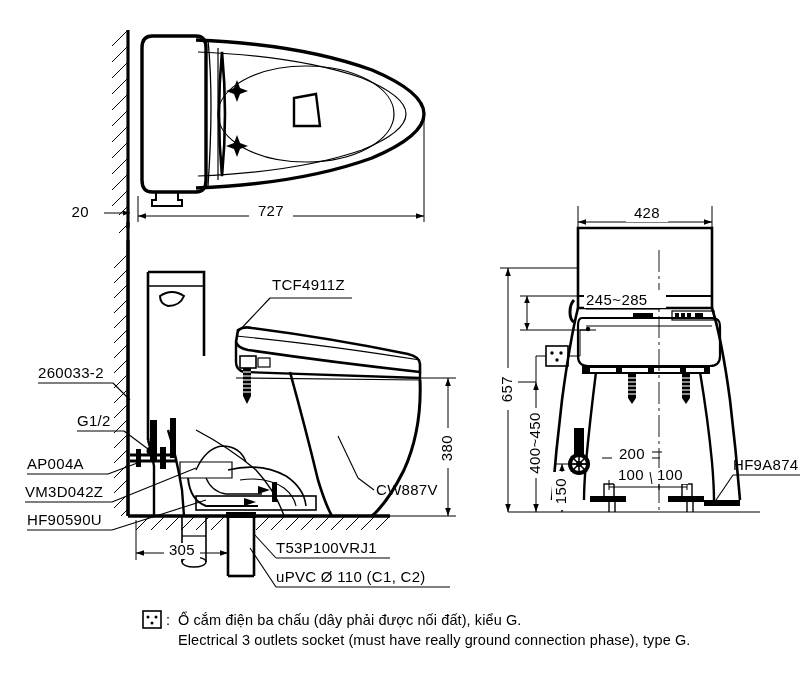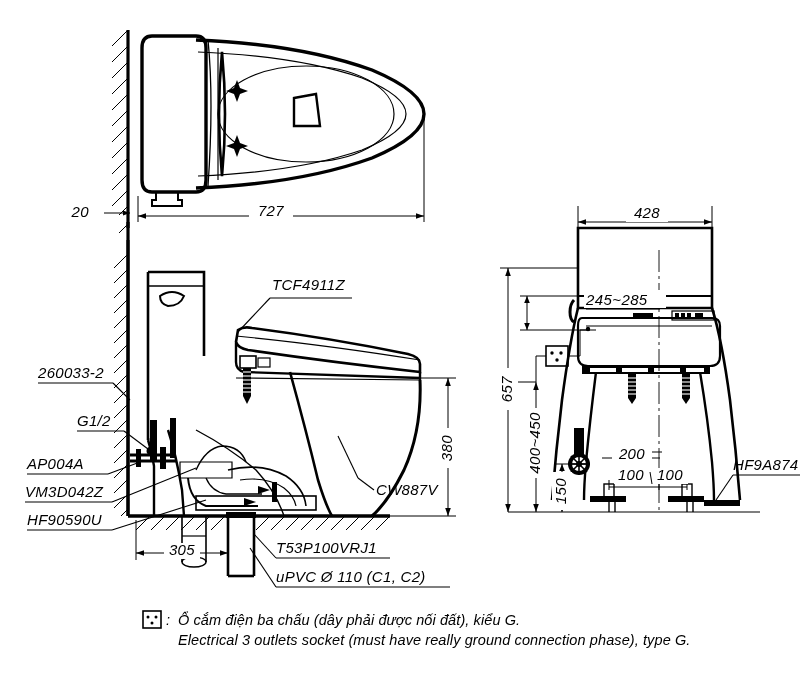"20" #root { font-style: italic -> none }
